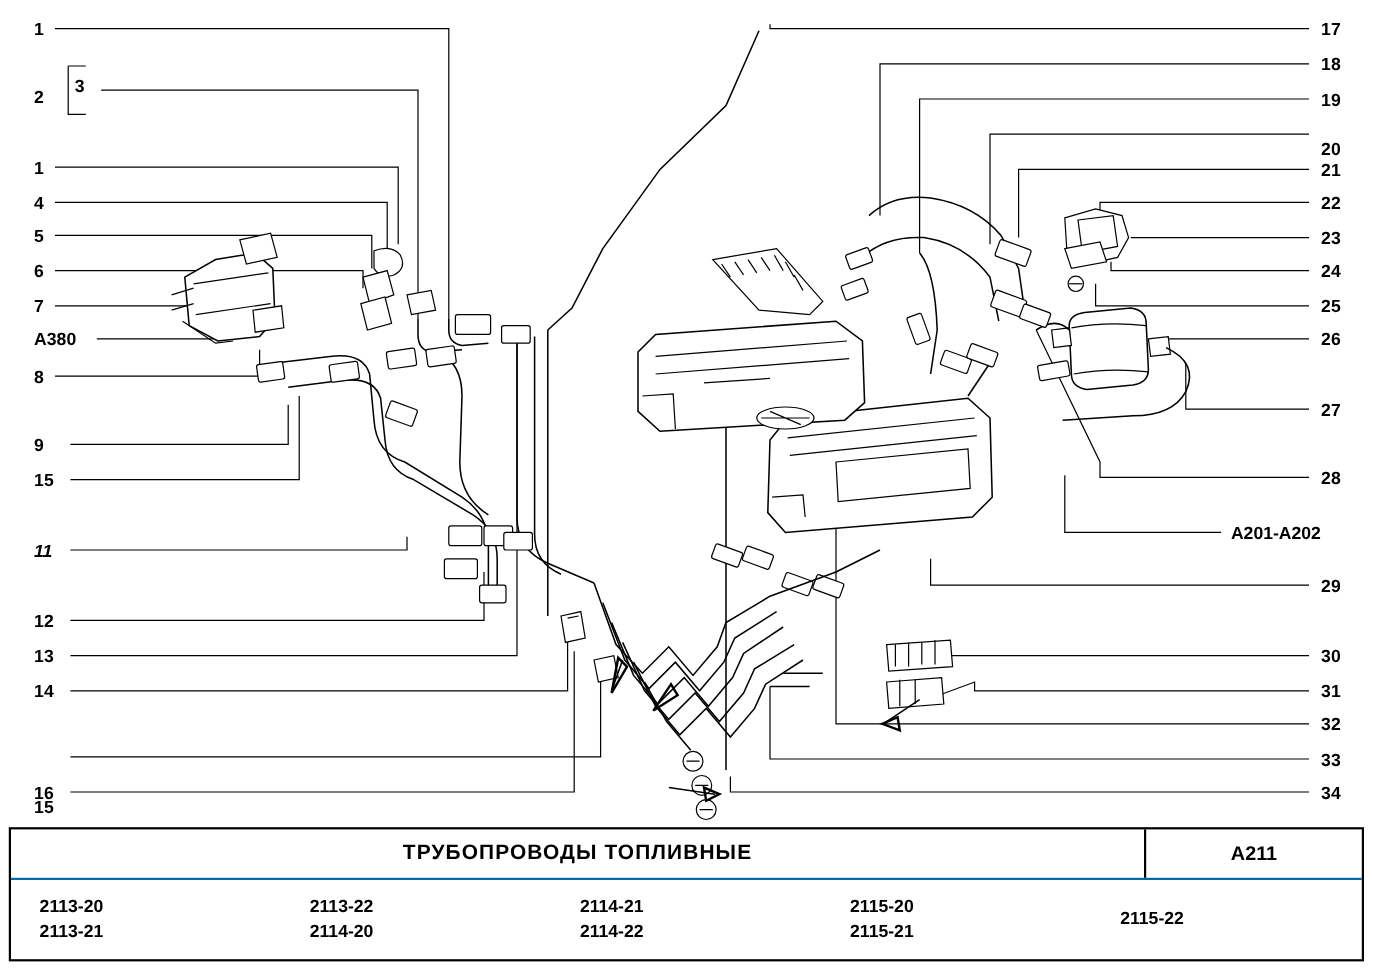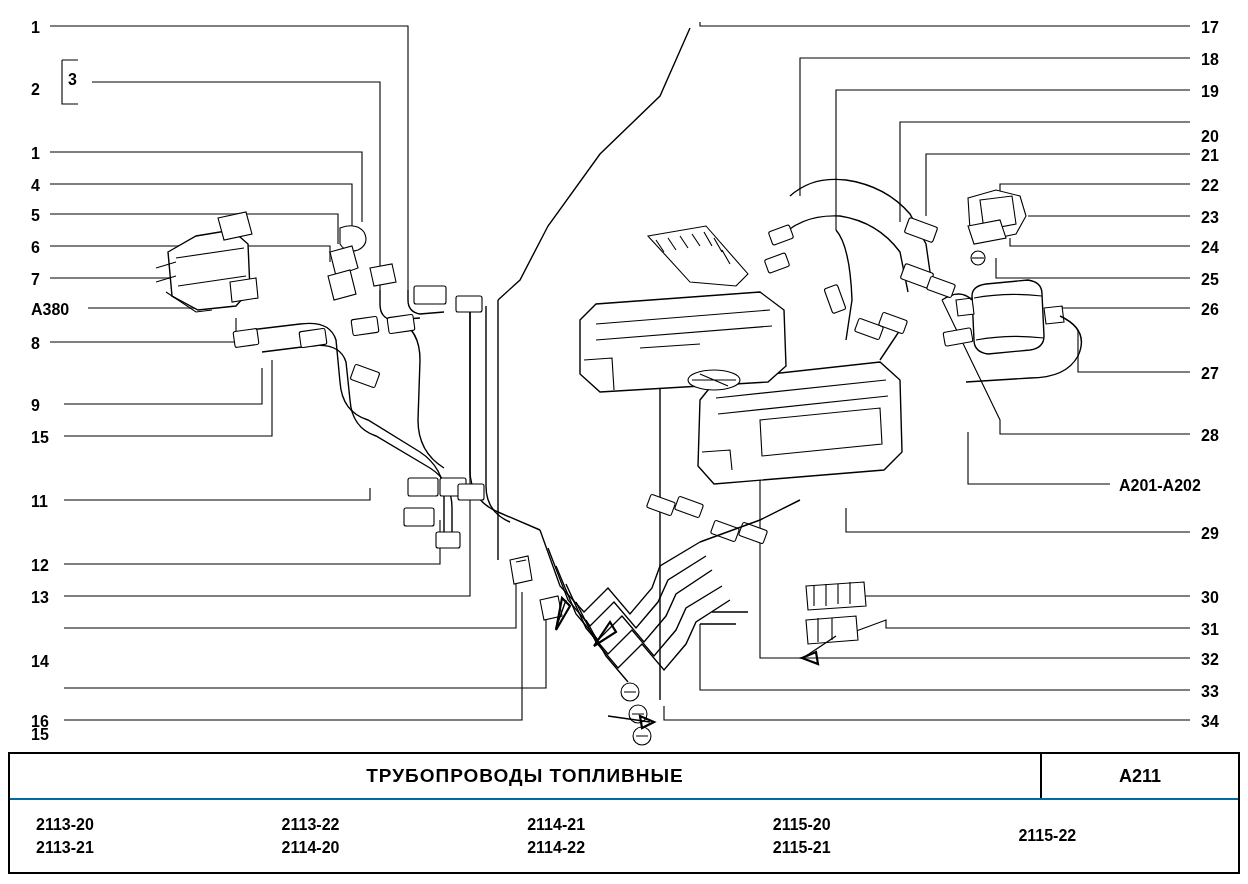"11" span.callout { font-style: none -> italic }
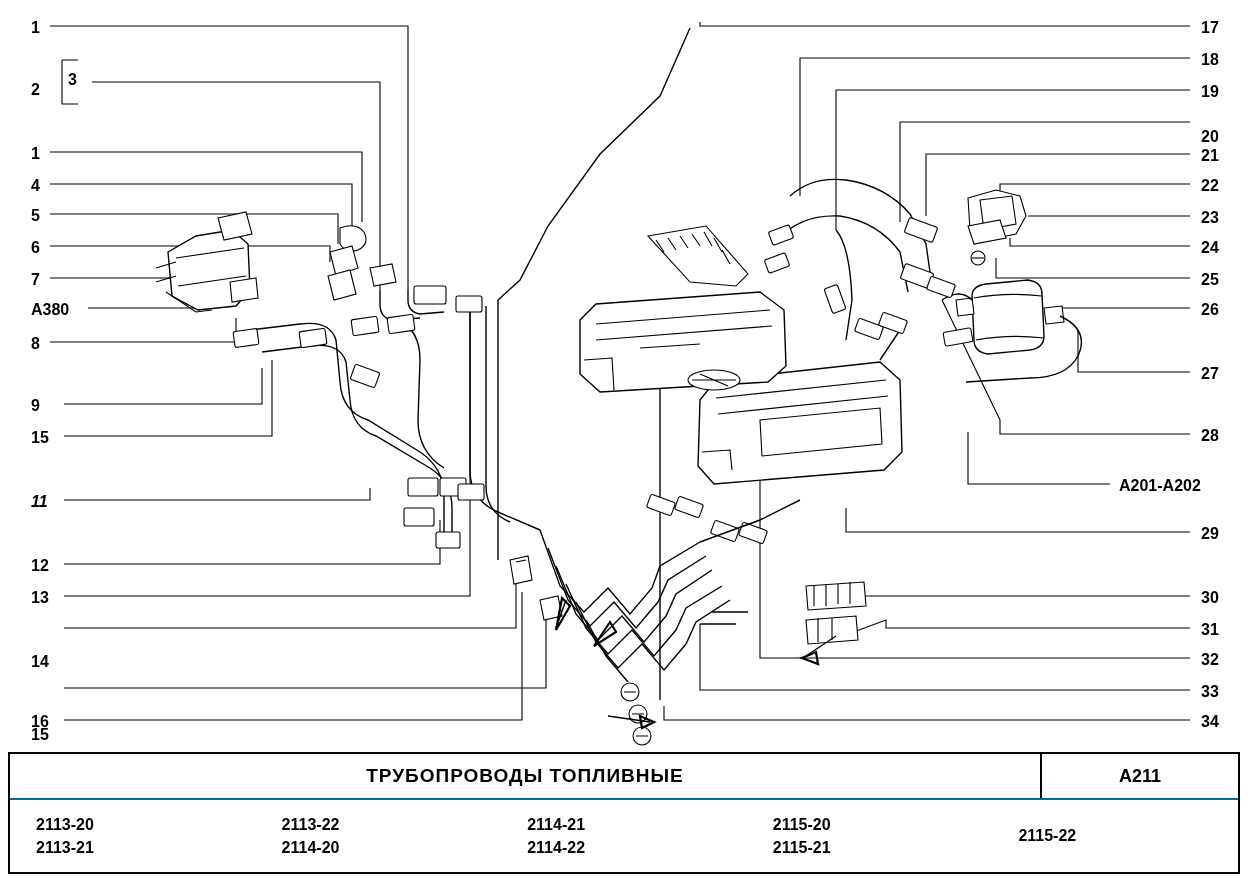"14" span.callout { margin-top: 32px -> none }
